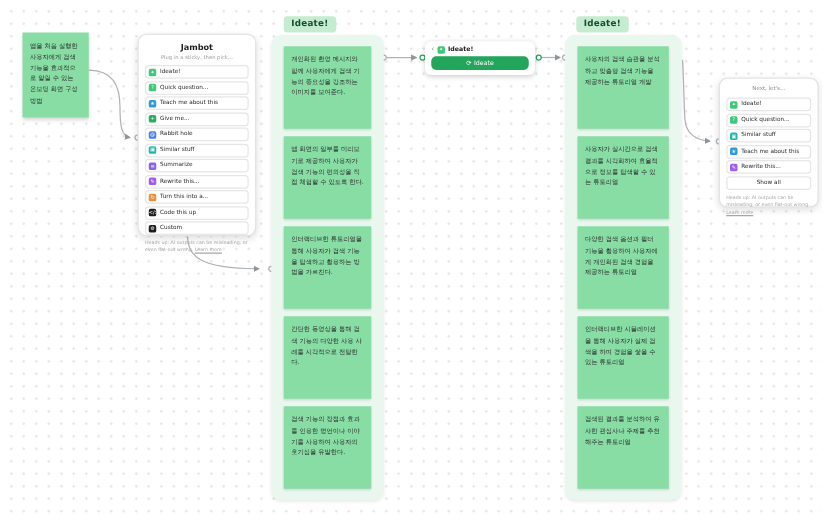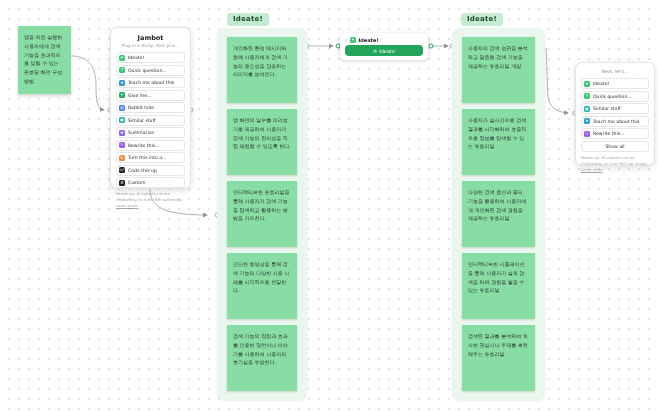"Jambot" #jambot-card { width: 81px -> 95px }
